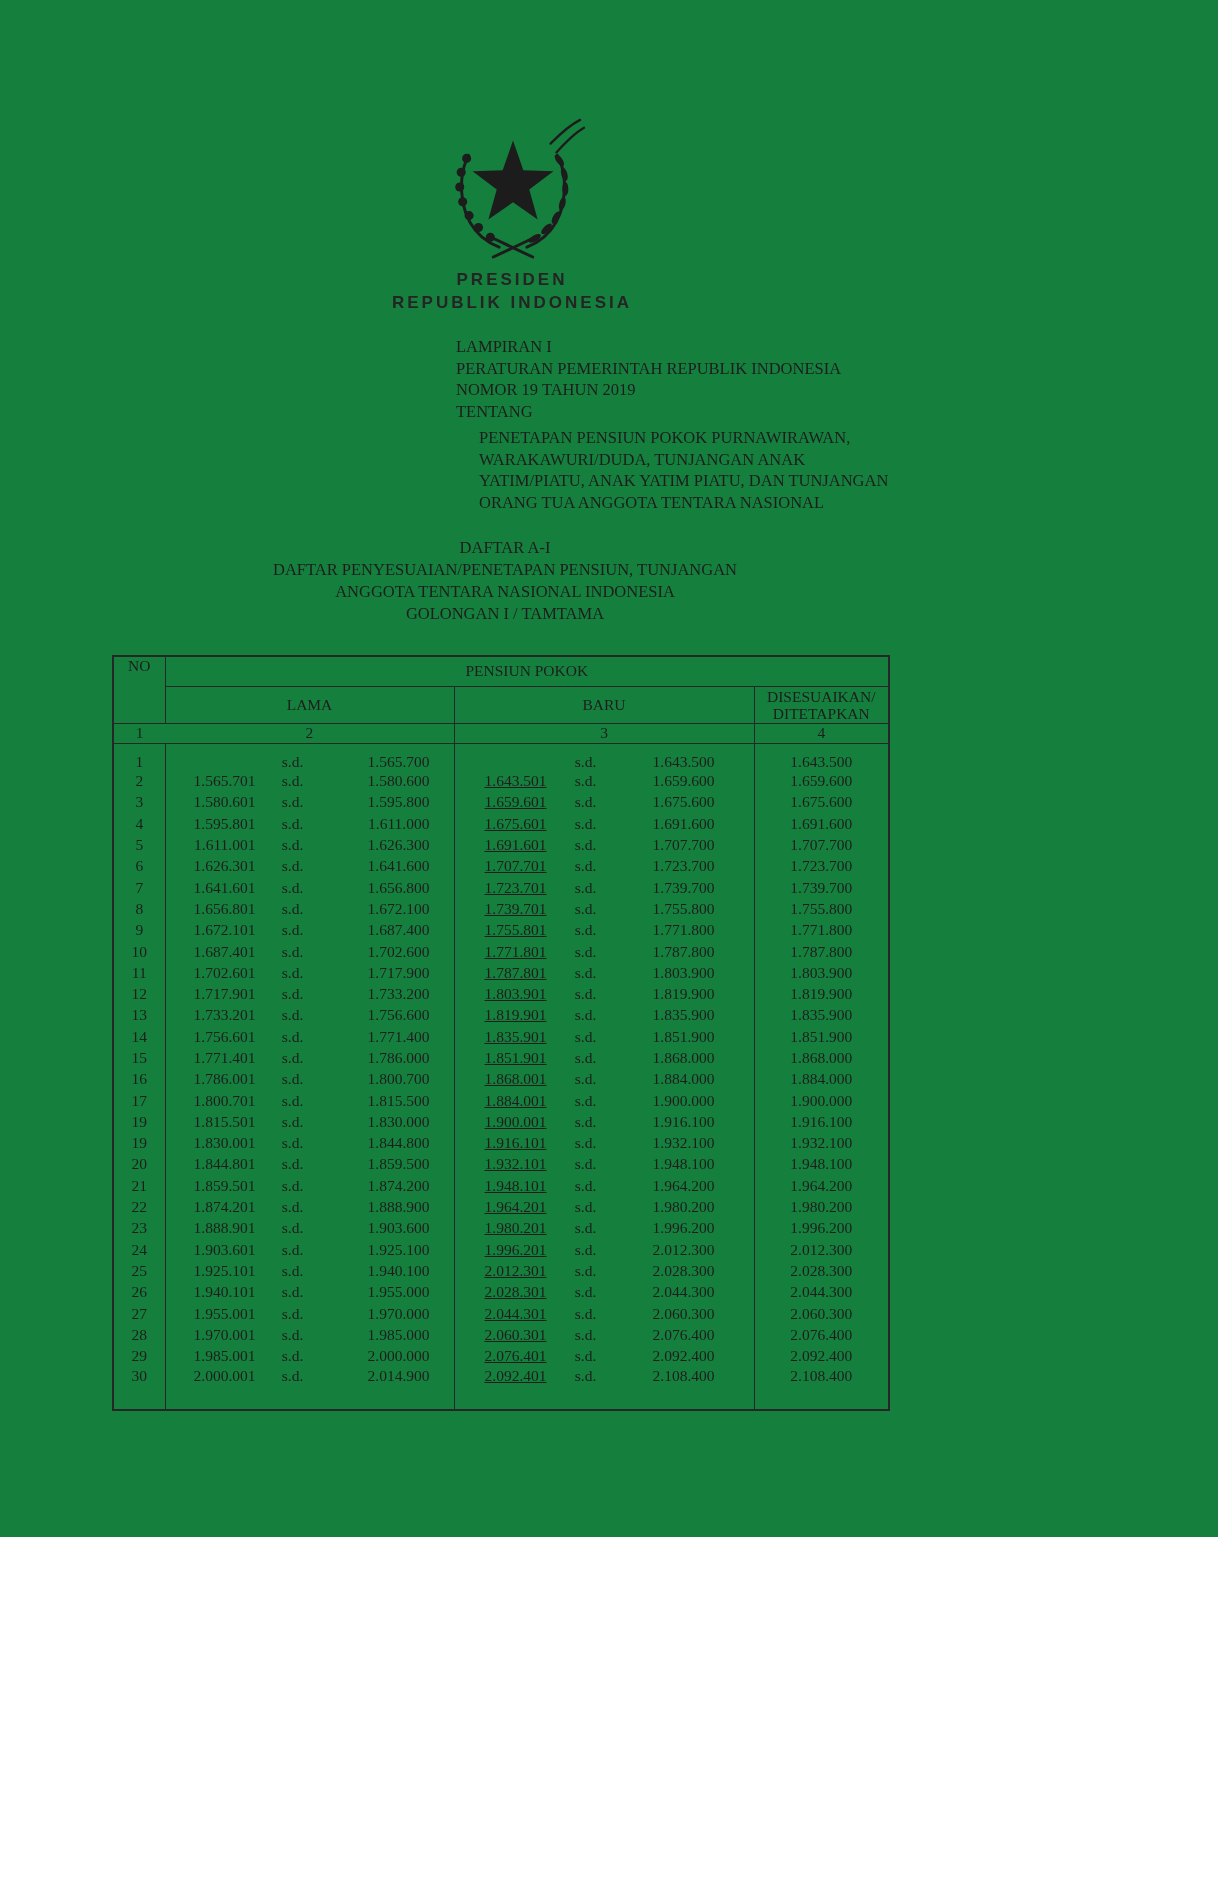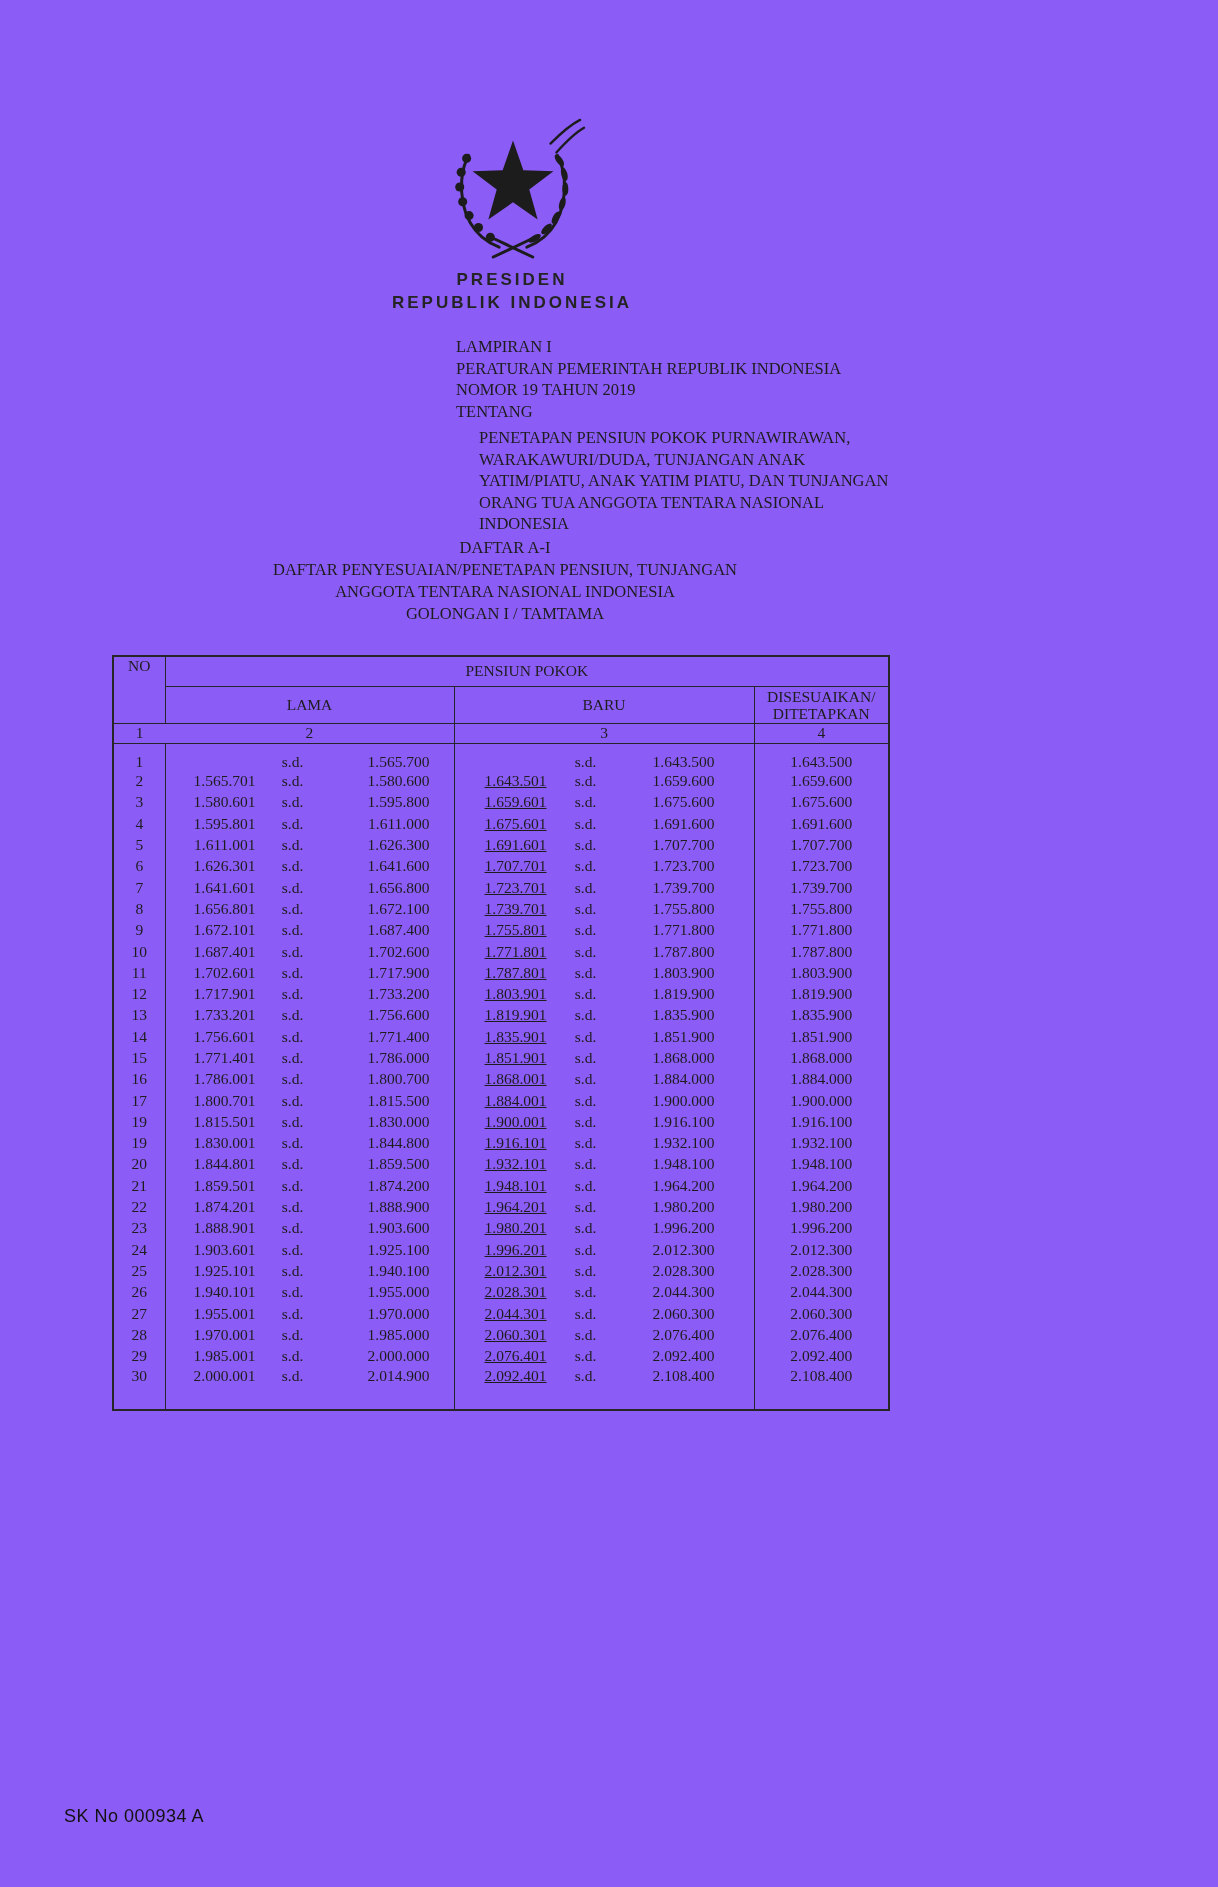"PRESIDEN" .page { background: #8b5cf6 -> #15803d; height: 1887px -> 1537px }
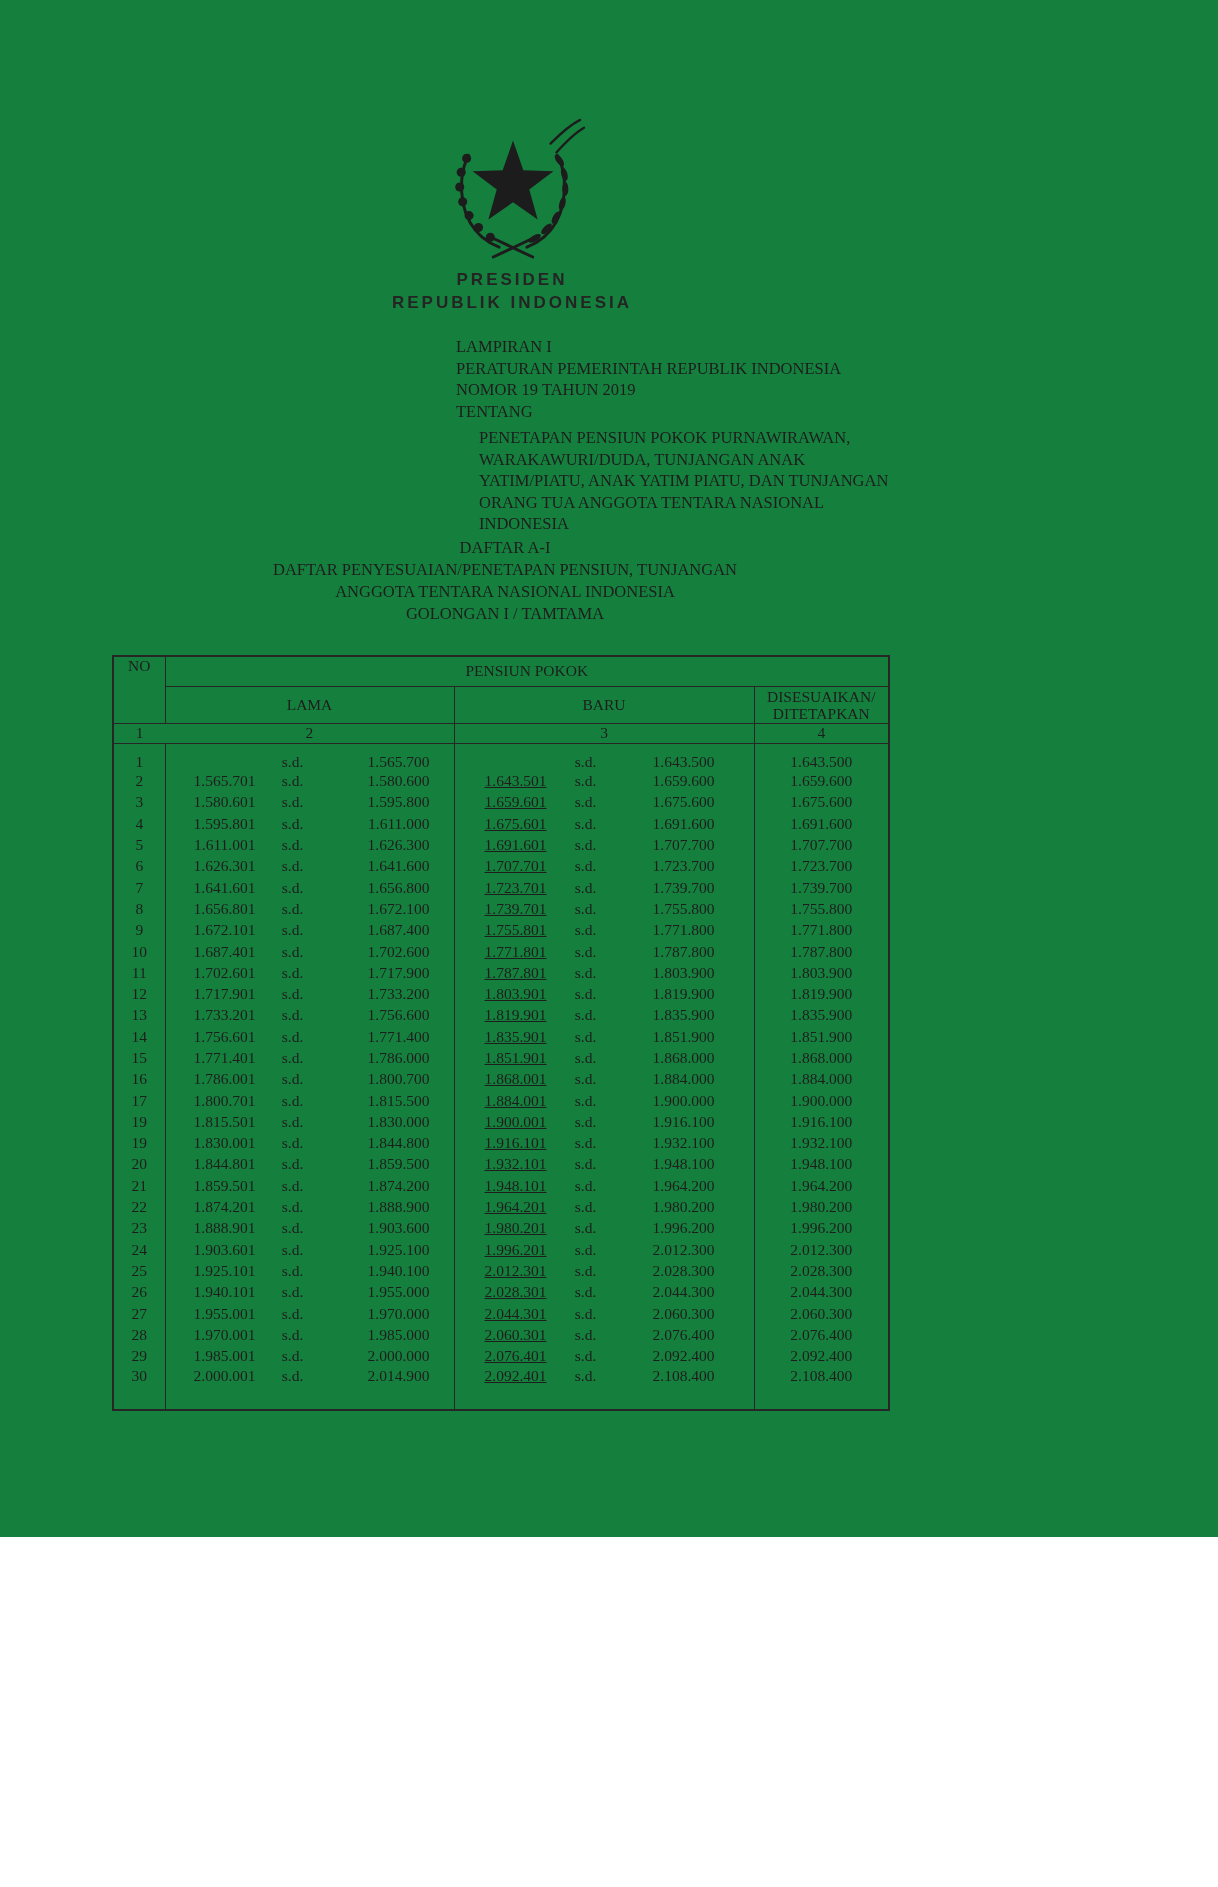"INDONESIA" div { html: <div>INDONESIA</div> -> none }
